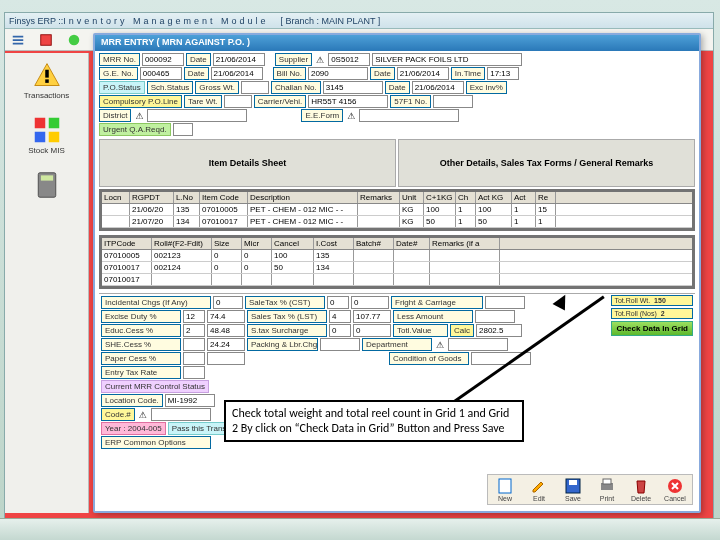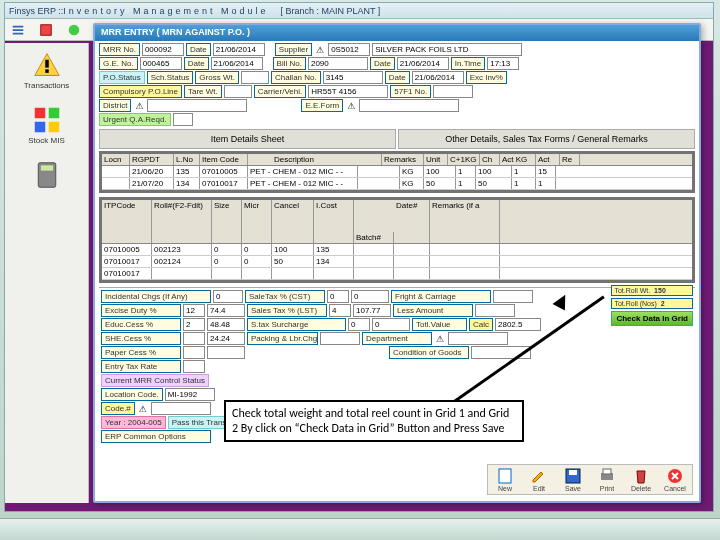"Finsys ERP ::" .outerwin { background: #701a75 -> #ef4444; top: 2px -> 12px }
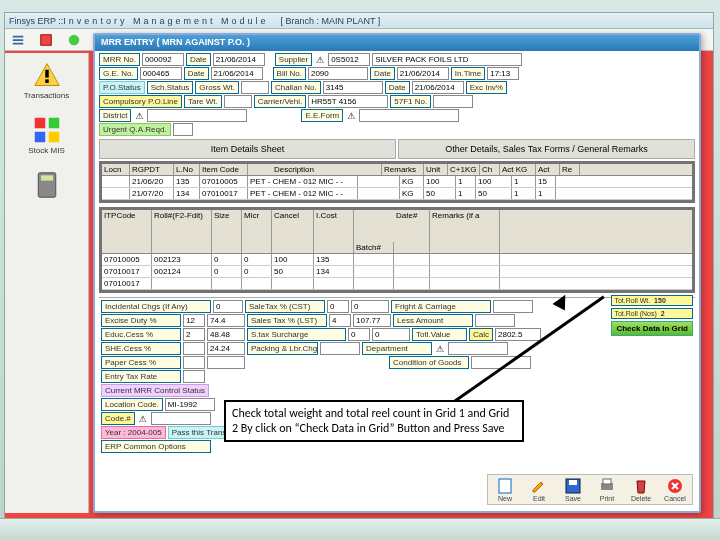"Item Details Sheet" .ghead { font-weight: normal -> bold; padding: 4px -> 18px }
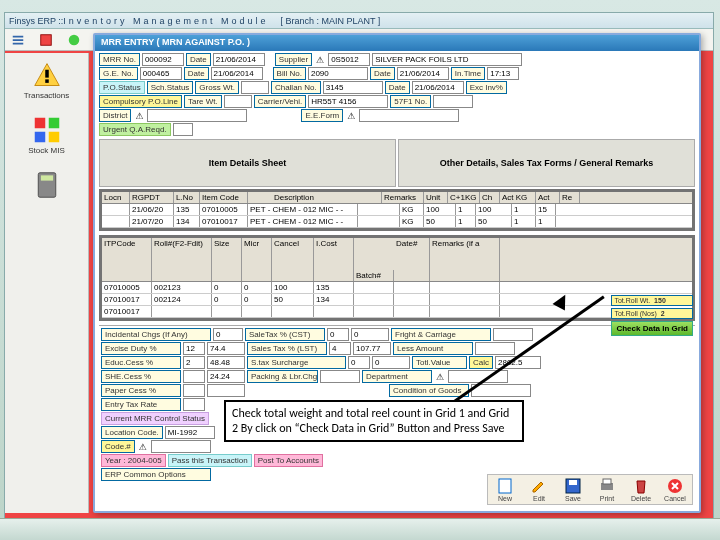"Description" div.gc { margin-left: 24px -> none }
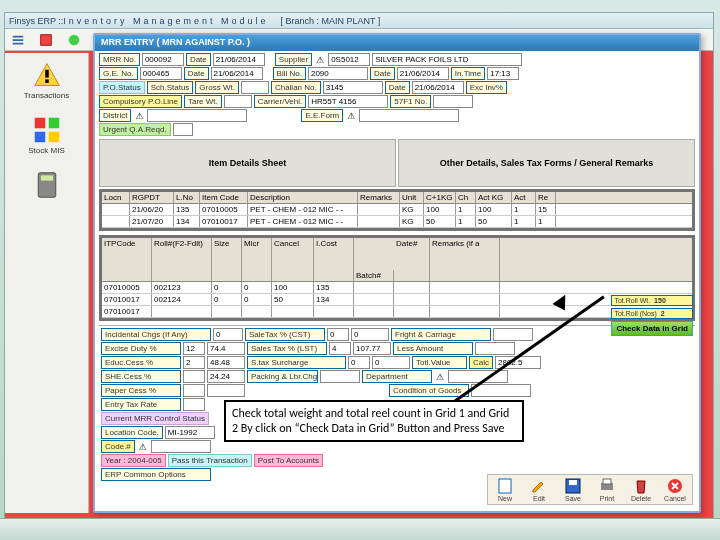"Batch#" div.gc { margin-top: 32px -> none }
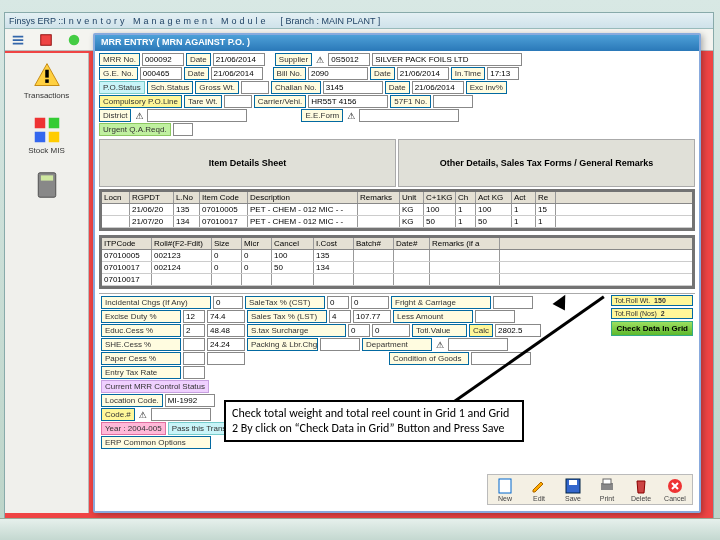"Fright & Carriage" span.lbl { width: 100px -> 92px }
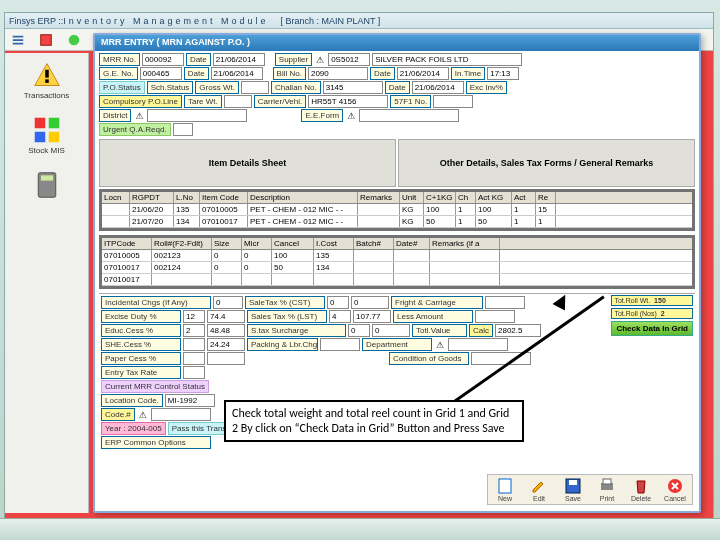"S.tax Surcharge" span.lbl { width: 99px -> 80px }
